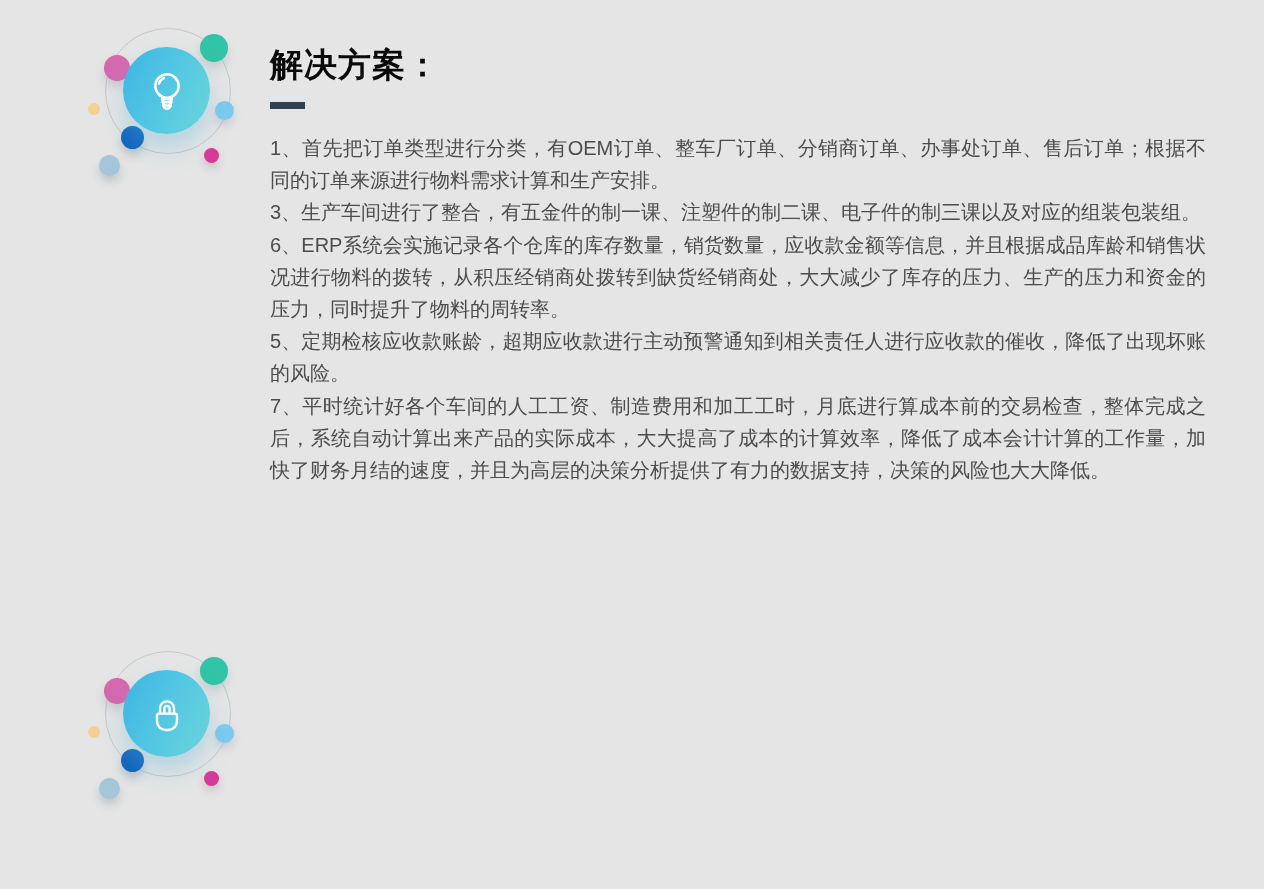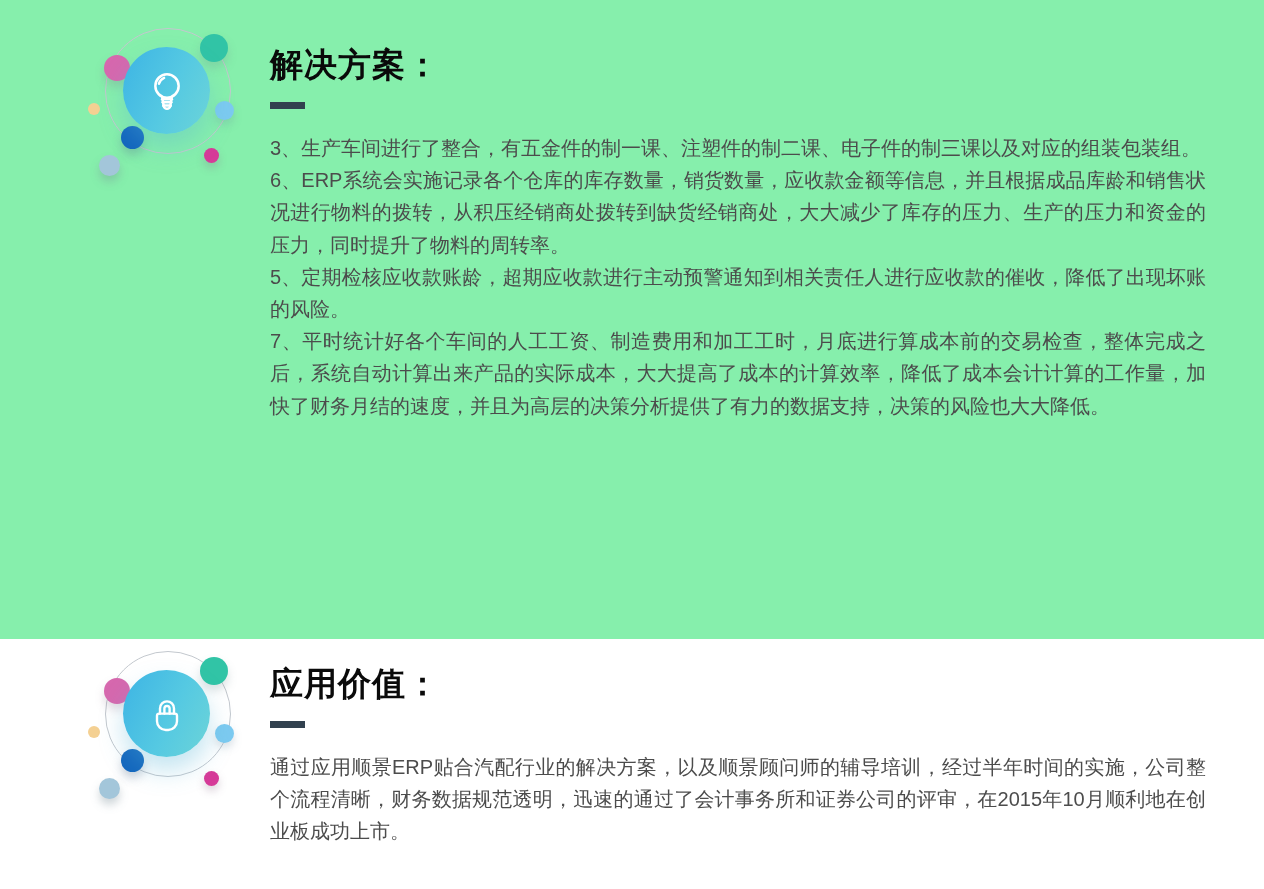"解决方案：" .page { background: #86efac -> #e5e5e5; height: 639px -> 889px }
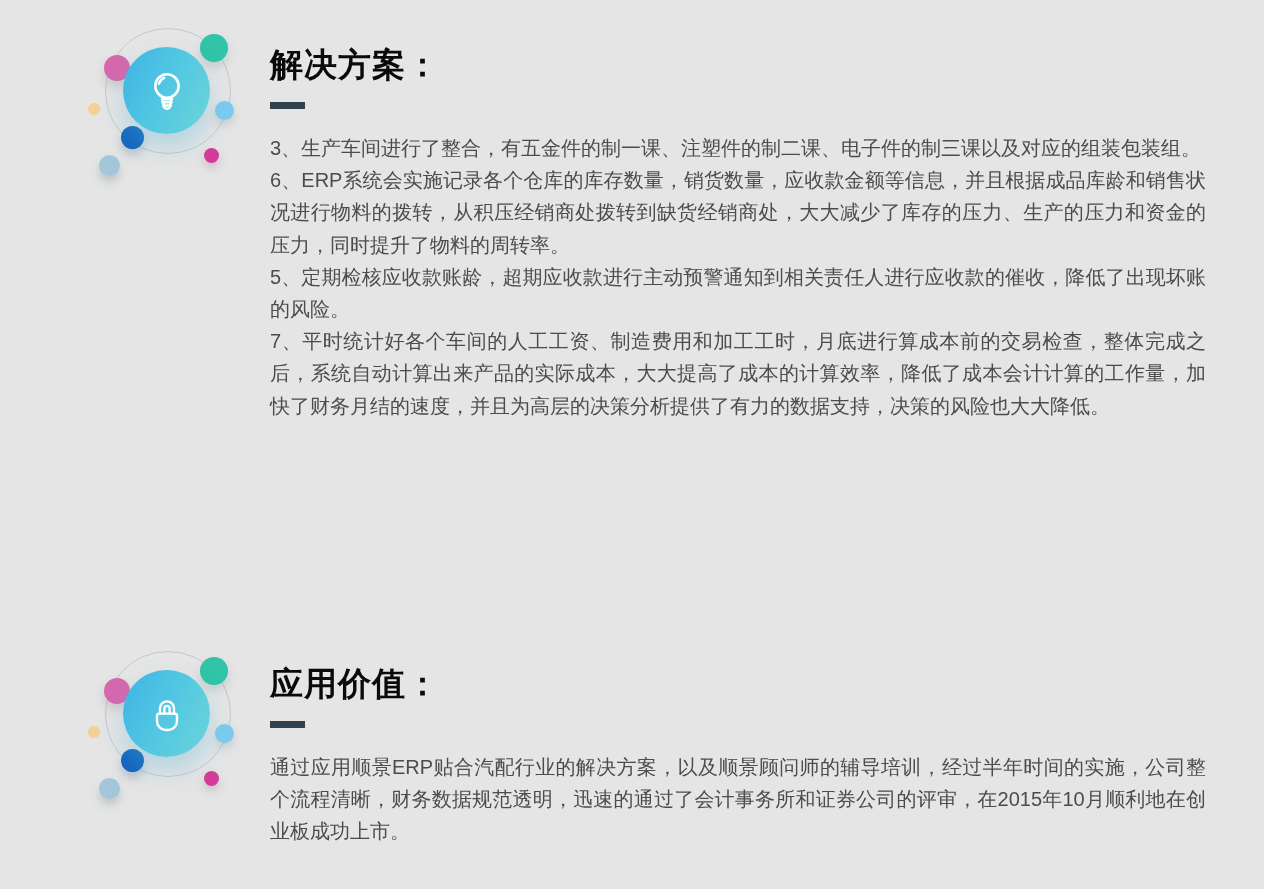"1、首先把订单类型进行分类，有OEM订单、整车厂订单、分销商订单、办事处订单、售" p { html: none -> <p>1、首先把订单类型进行分类，有OEM订单、整车厂订单、分销商订单、办事处订单、售后订单；根据不同的订单来源进行物料需求计算和生产安排。</p> }
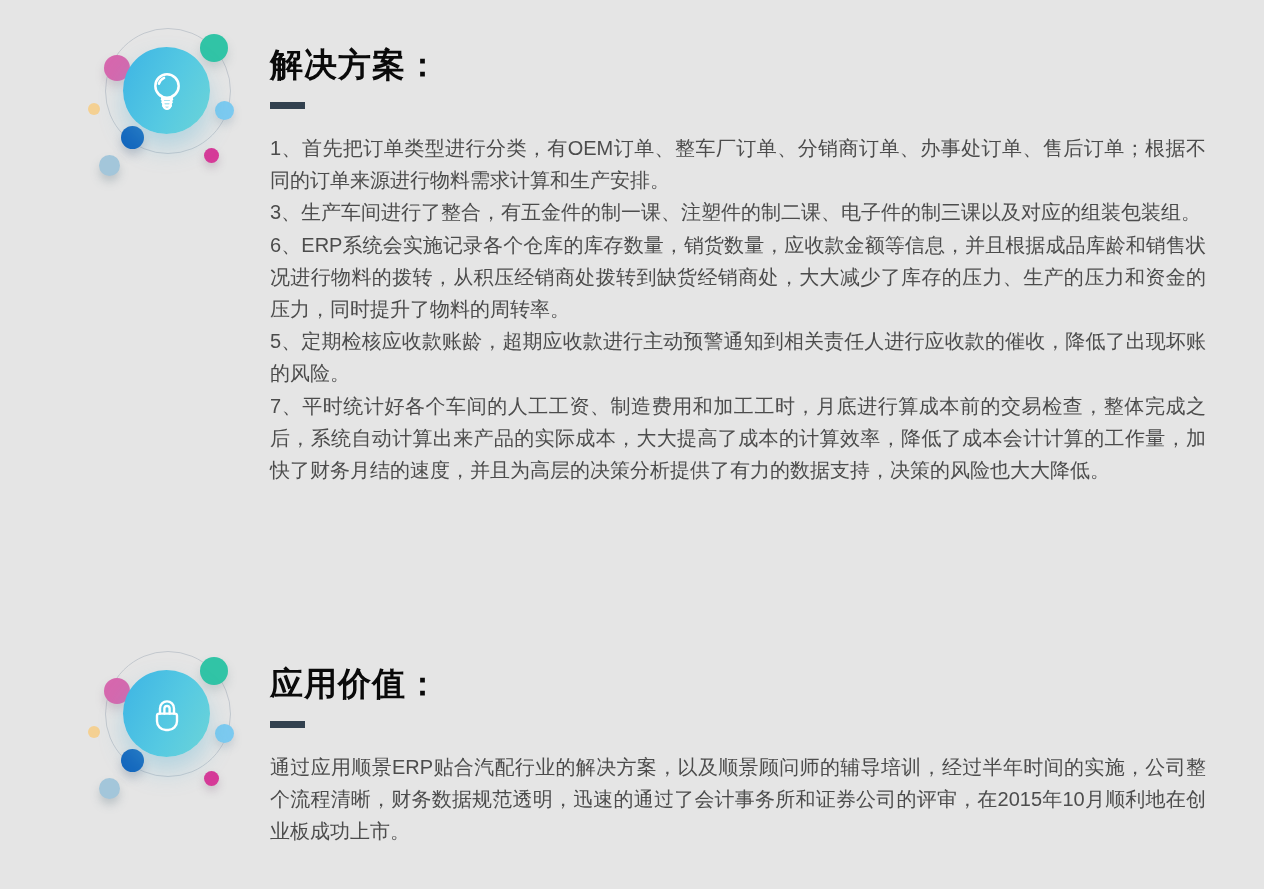"应用价值：" div.content { html: <div> <h2>应用价值：</h2> <div></div> <div> <p>通过应用顺景ERP贴合汽配行业的解决方案，以及顺景顾问师的辅导培训，经过半年时间的实施，公司整个流程清晰，财务数据规范透明，迅速的通过了会计事务所和证券公司的评审，在2015年10月顺利地在创业板成功上市。</p> </div> </div> -> none }
